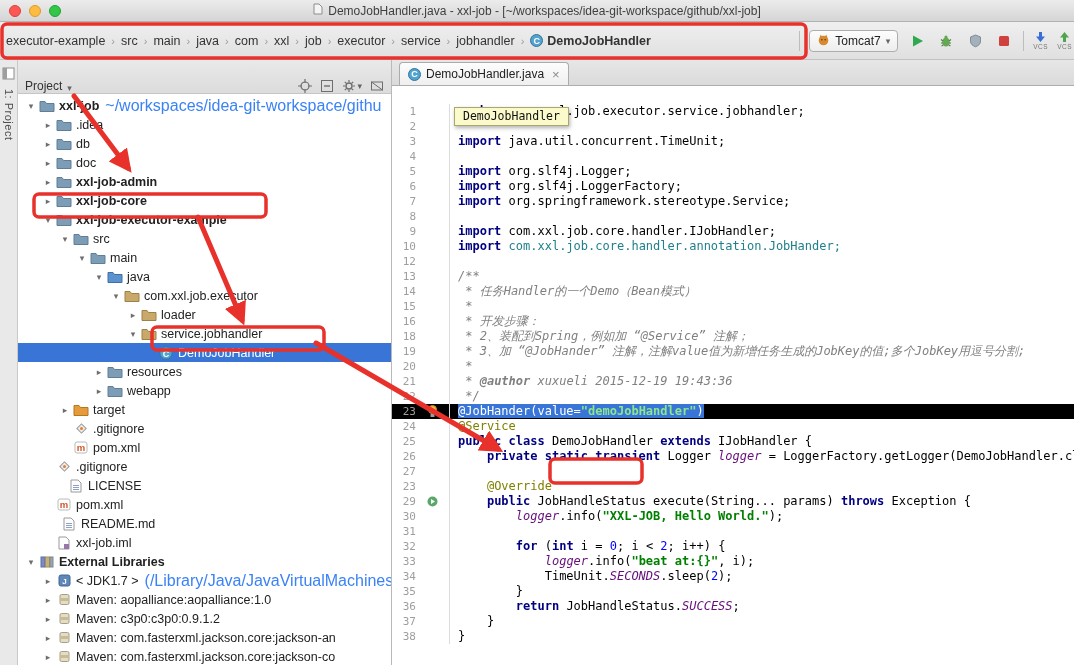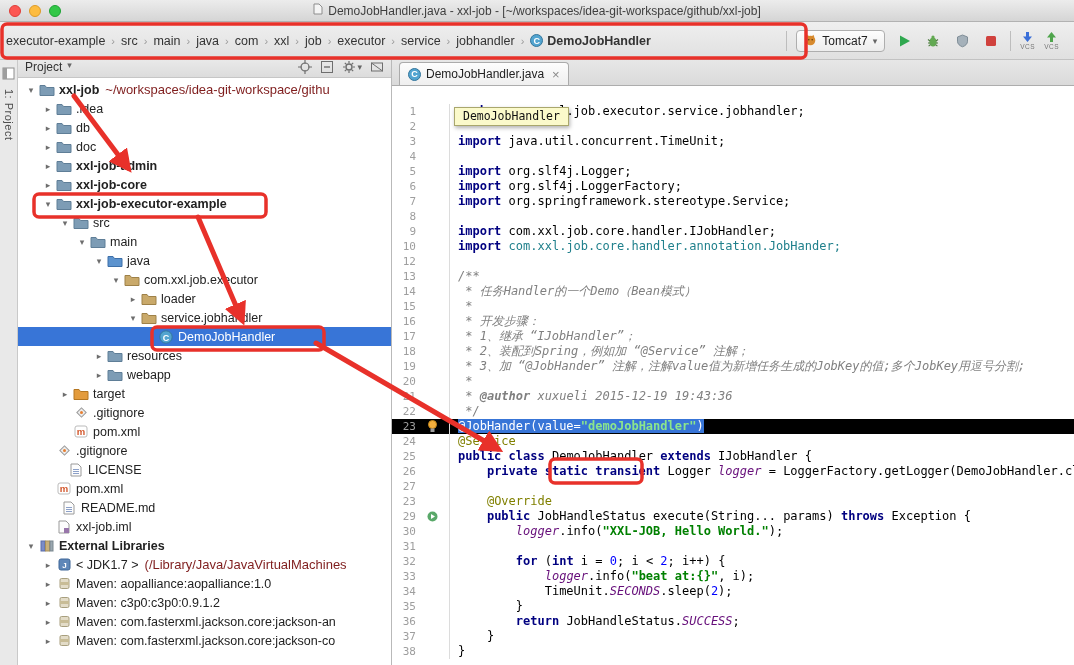"Tomcat7" .run-tools { padding-right: 15px -> 2px }
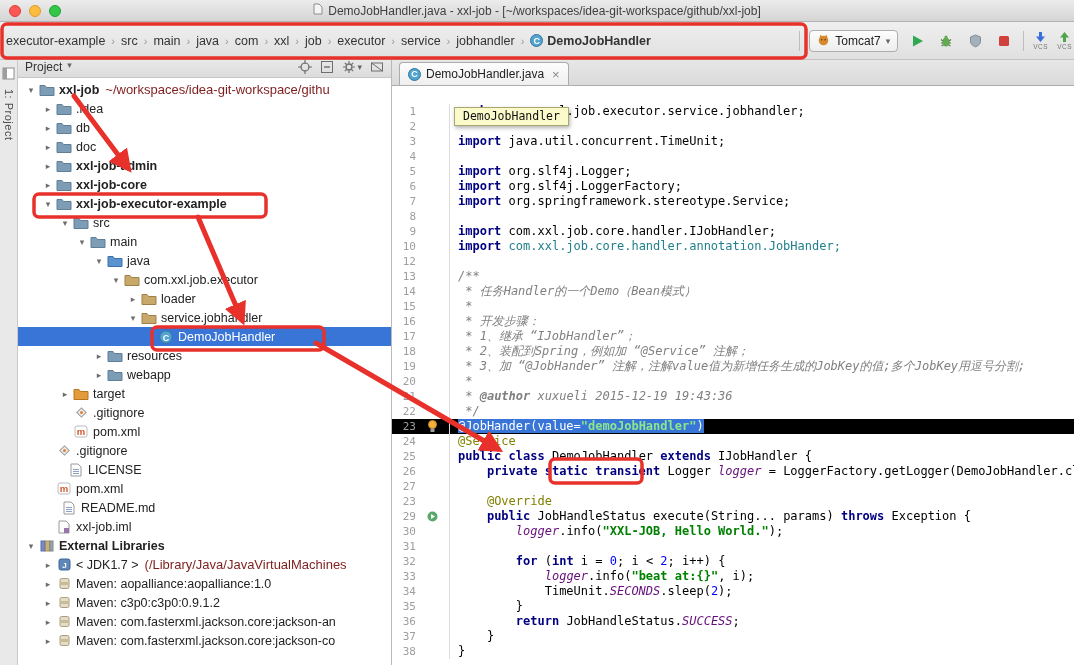"Project" .phead { align-items: flex-start -> flex-end; height: 18px -> 34px }
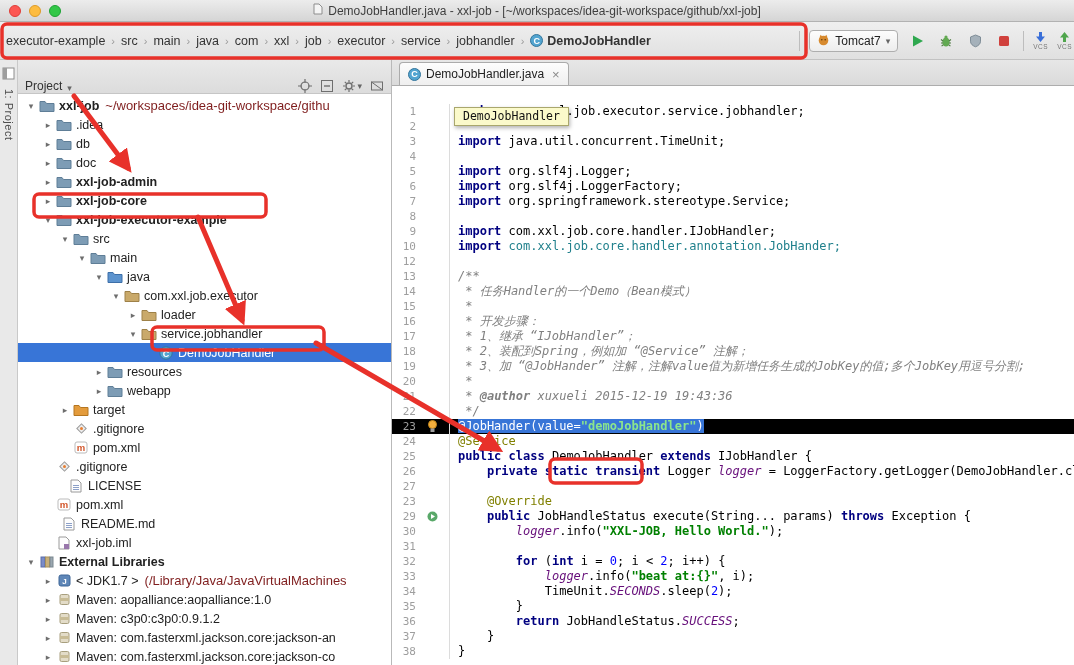"~/workspaces/idea-git-workspace/githu" .textra { color: #7f1d1d -> #3b82f6; font-size: 13px -> 16px }
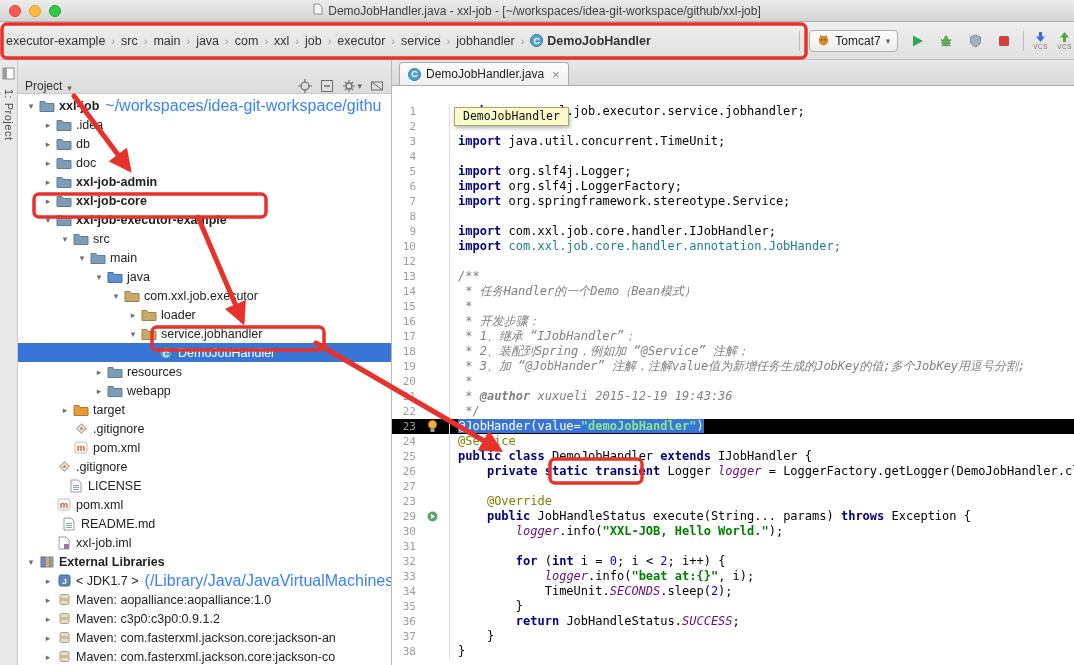"17" div.cline { html: <div><span>17</span><span></span><span><span> * 1、继承 “IJobHandler”；</span></span></div> -> none }
